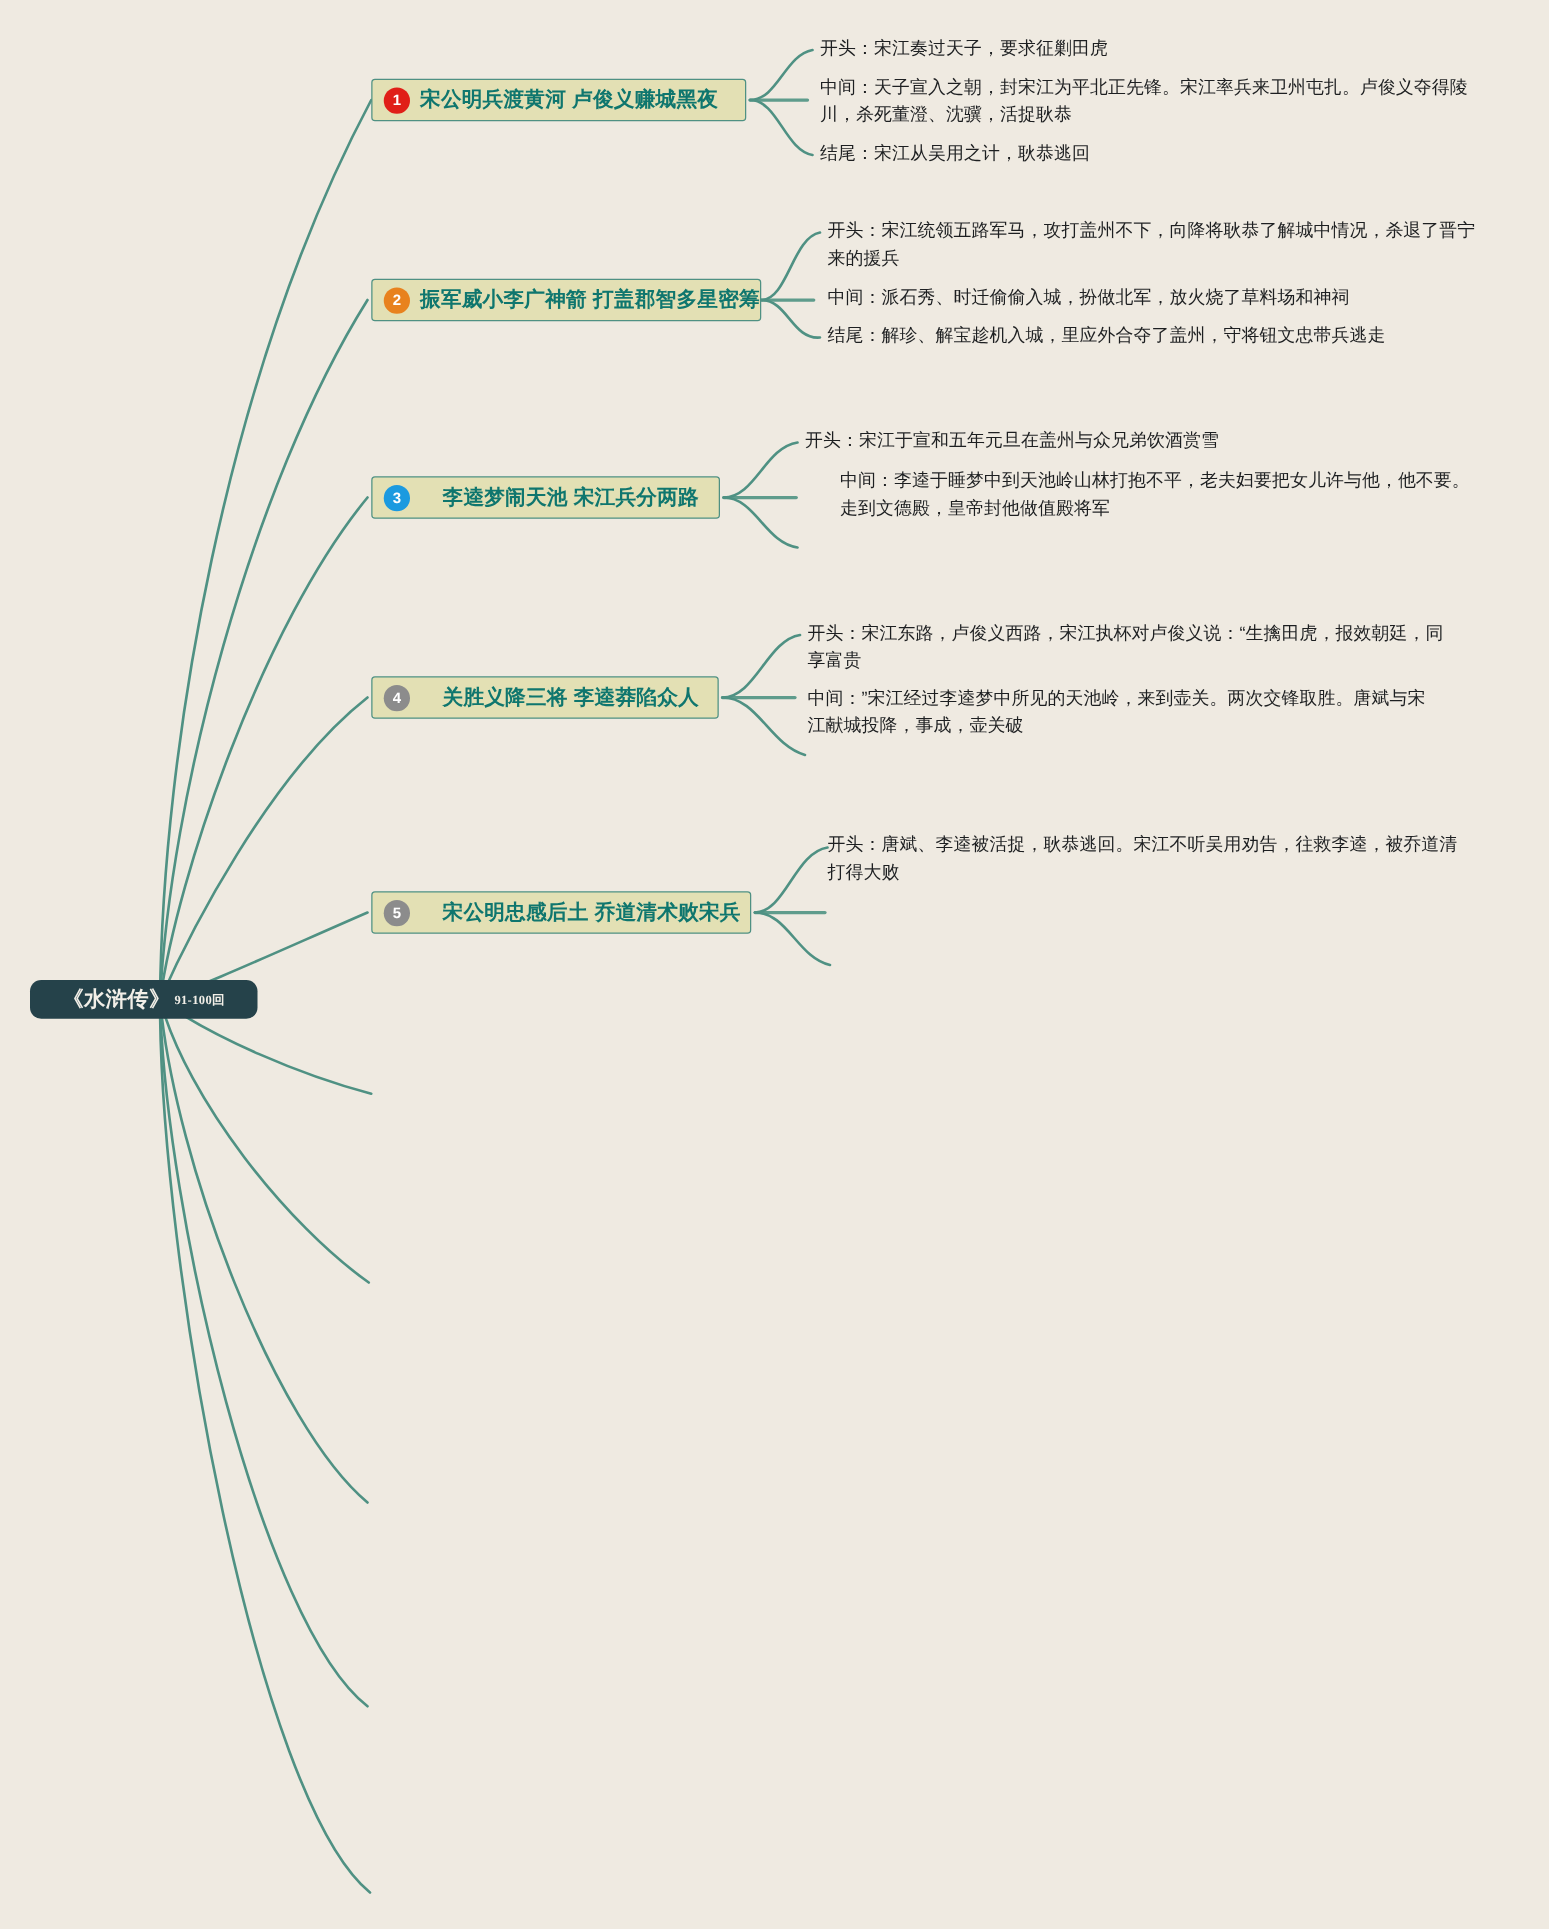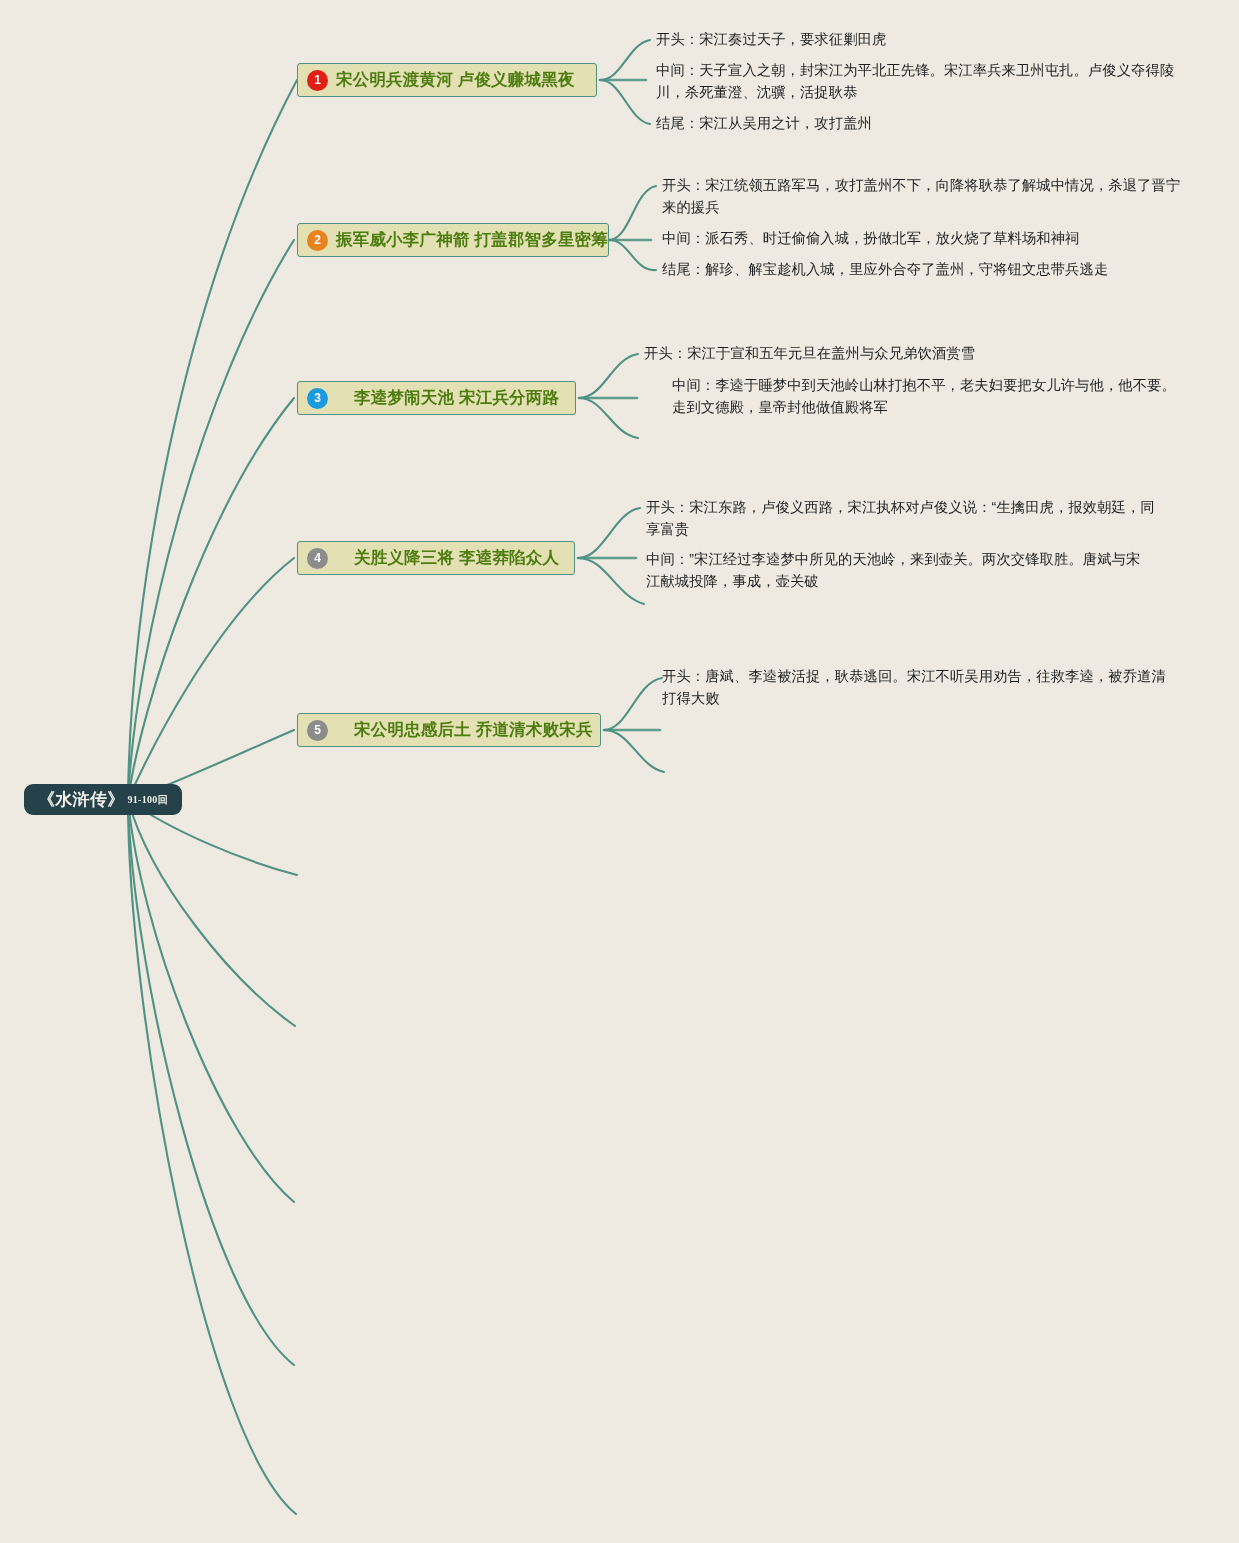"宋公明兵渡黄河 卢俊义赚城黑夜" .chapter-title { color: #4d7c0f -> #0f766e }
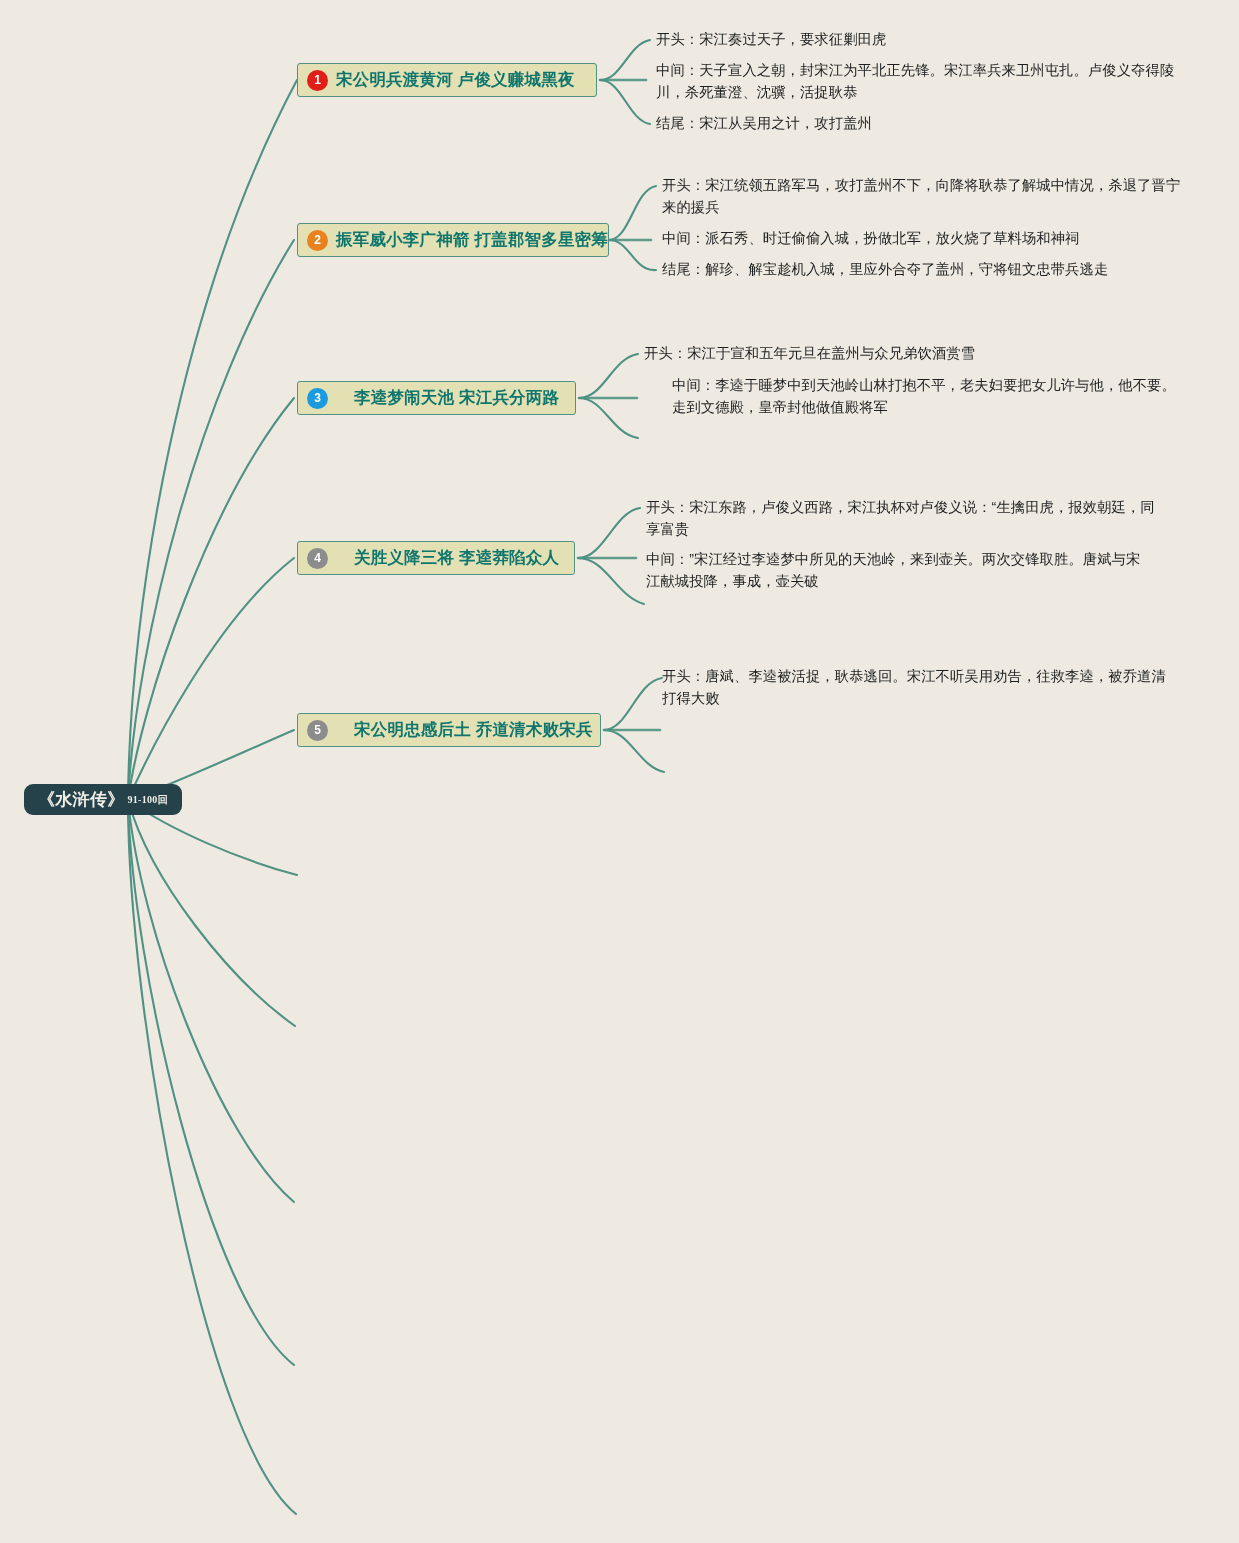"结尾：宋江从吴用之计，攻打盖州" div.detail { text: 攻打盖州 -> 耿恭逃回 }
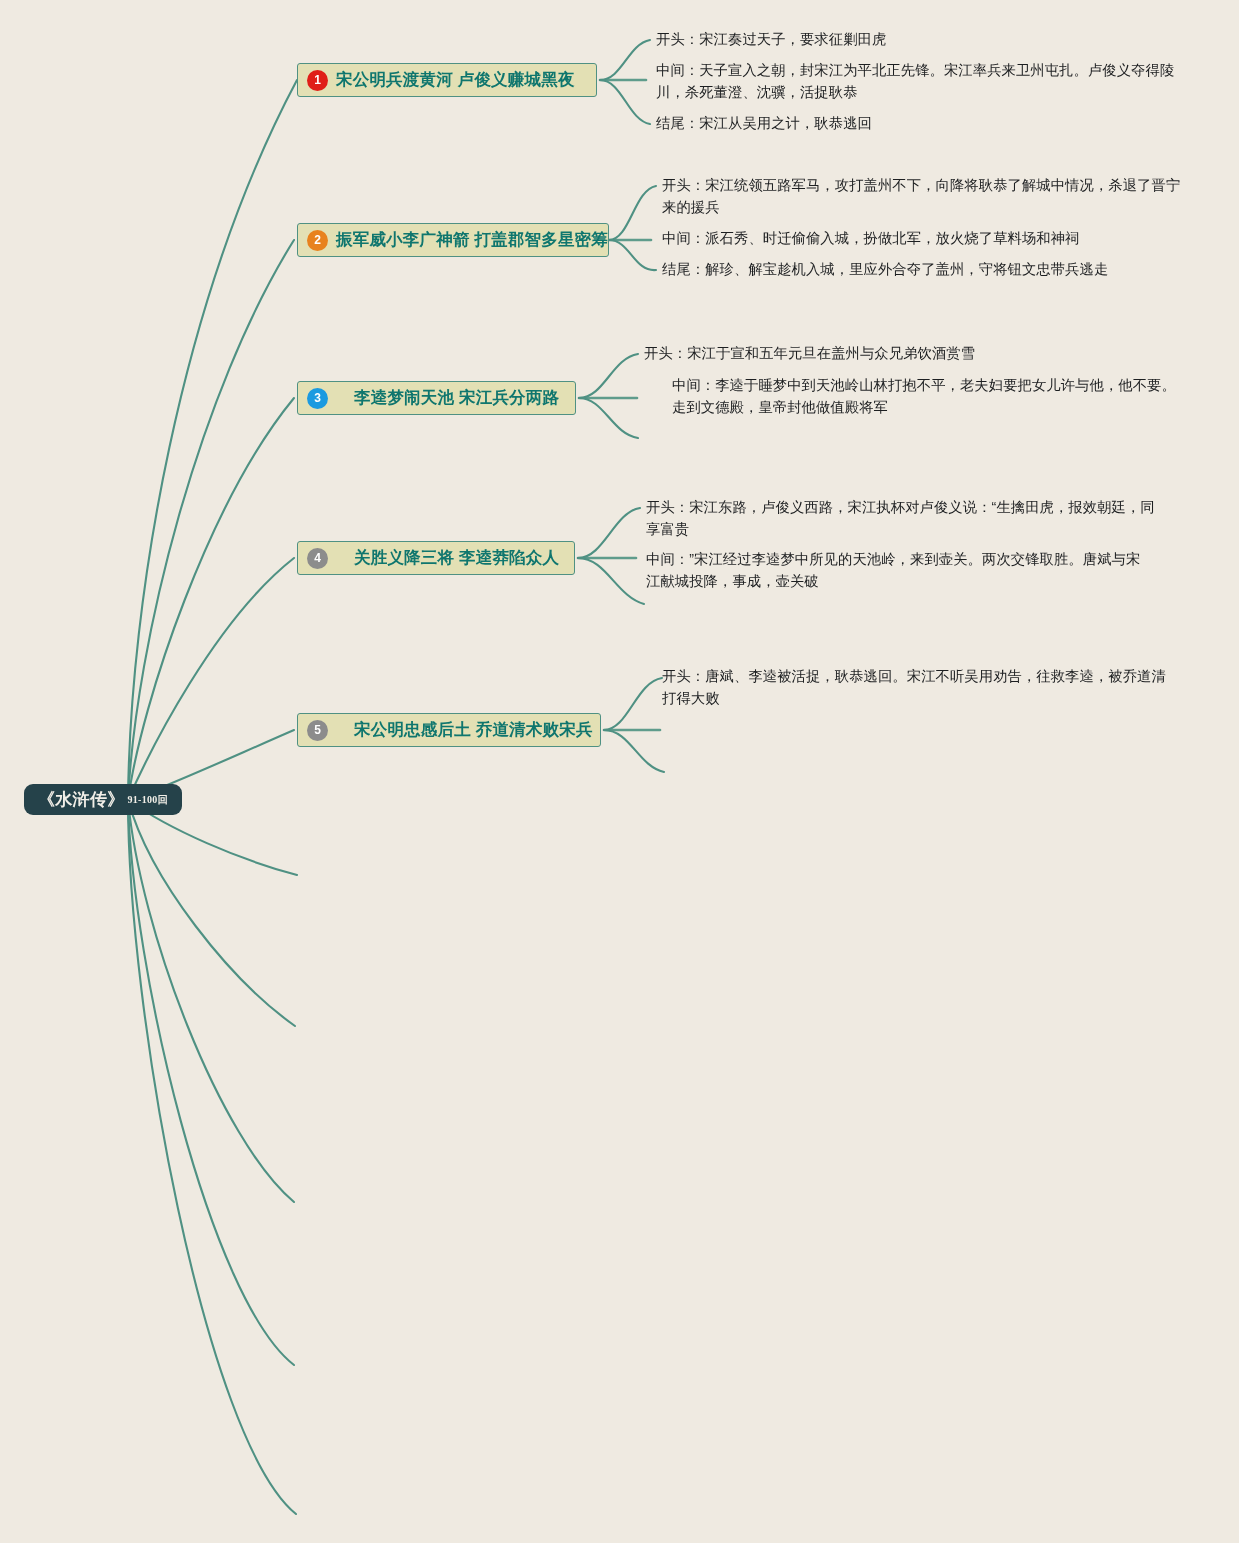"《水浒传》" .root-node { padding: 0 14px -> 0 26px }
